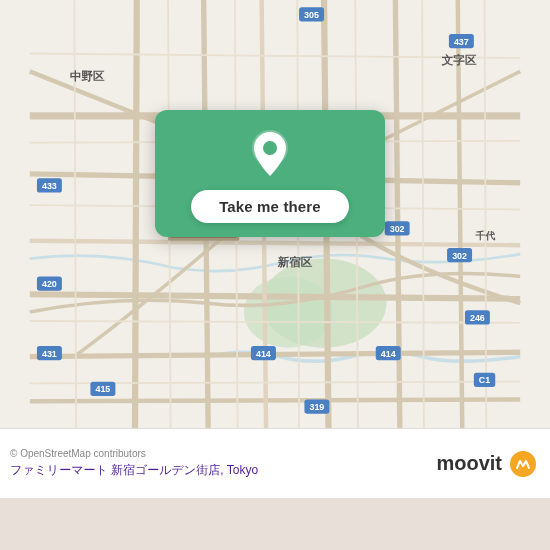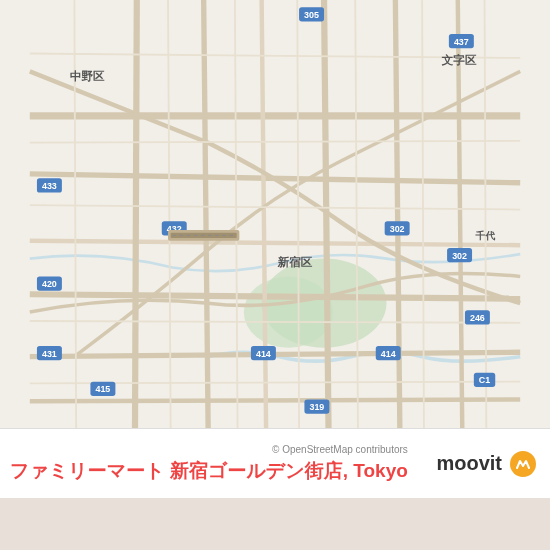"Take me there" div.location-card { html: none -> <div> <svg> <circle></circle> <path></path> <circle></circle> </svg> <button>Take me there</button> </div> }
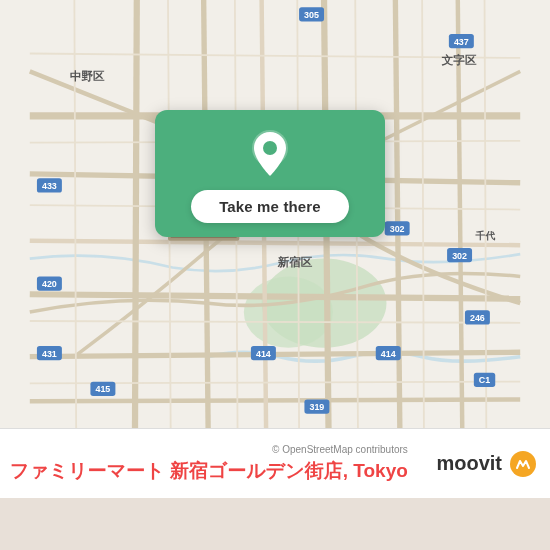"© OpenStreetMap contributors" .bottom-info { align-items: flex-end -> none }
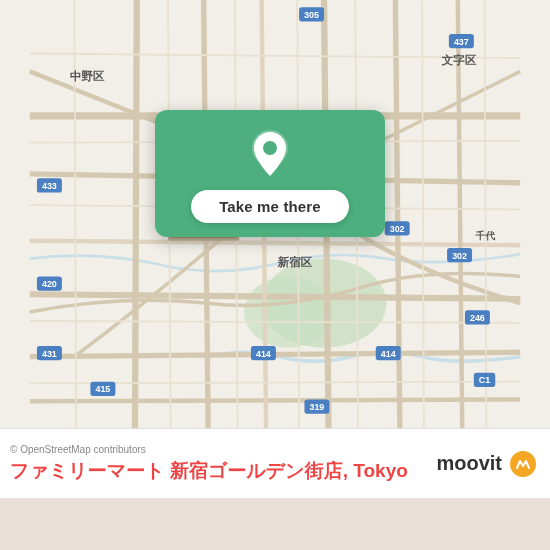"ファミリーマート 新宿ゴールデン街店, Tokyo" .location-name { color: #ef4444 -> #4c1d95; font-size: 19px -> 12px; font-weight: 700 -> 400 }
